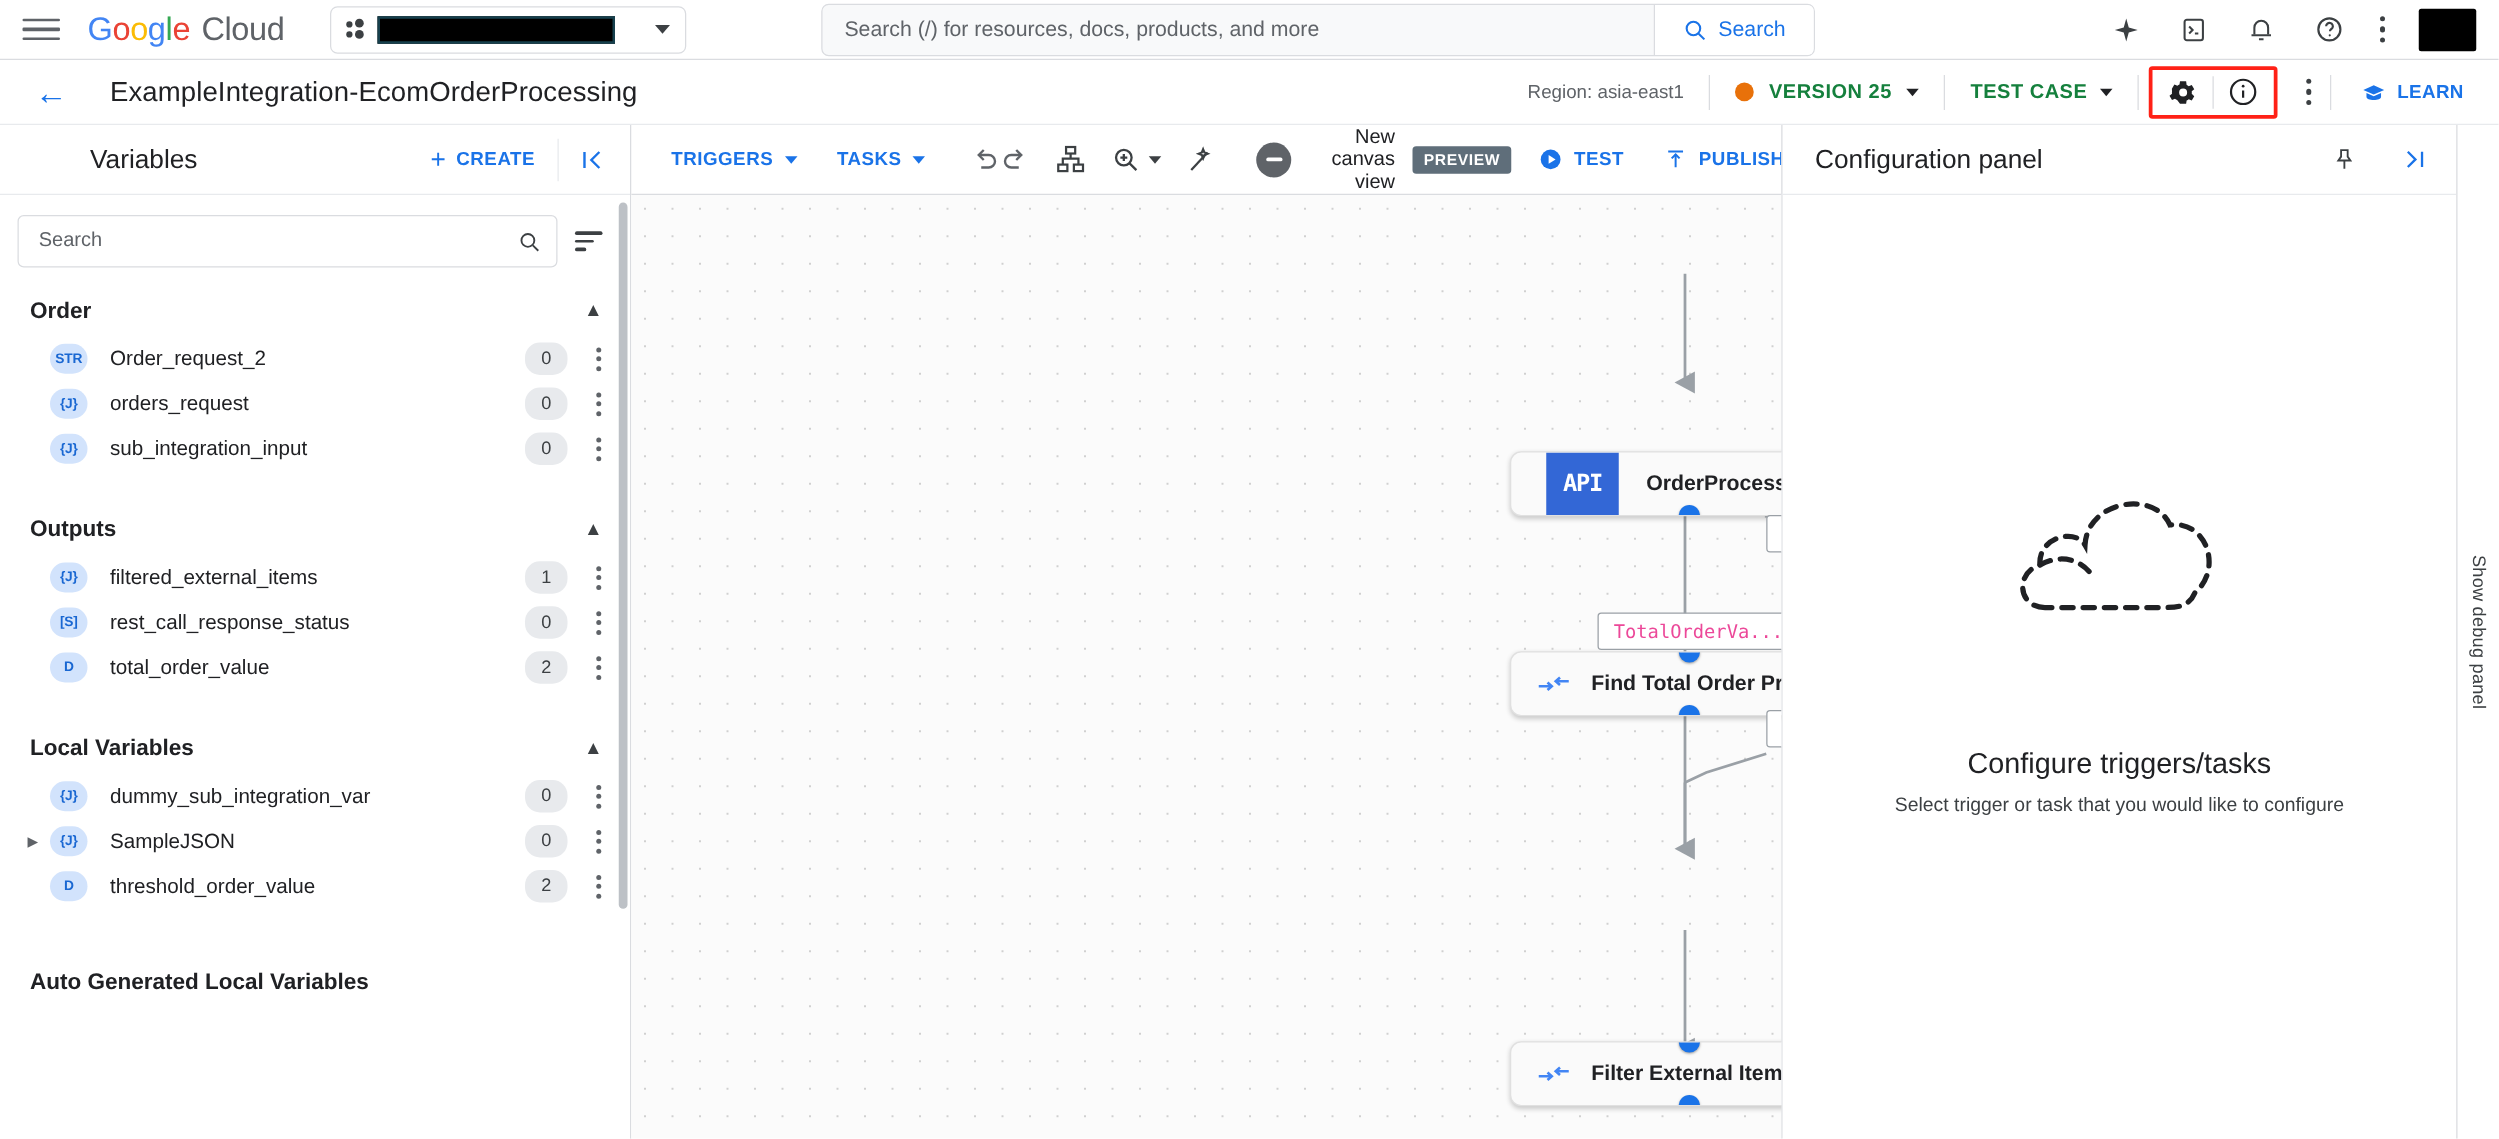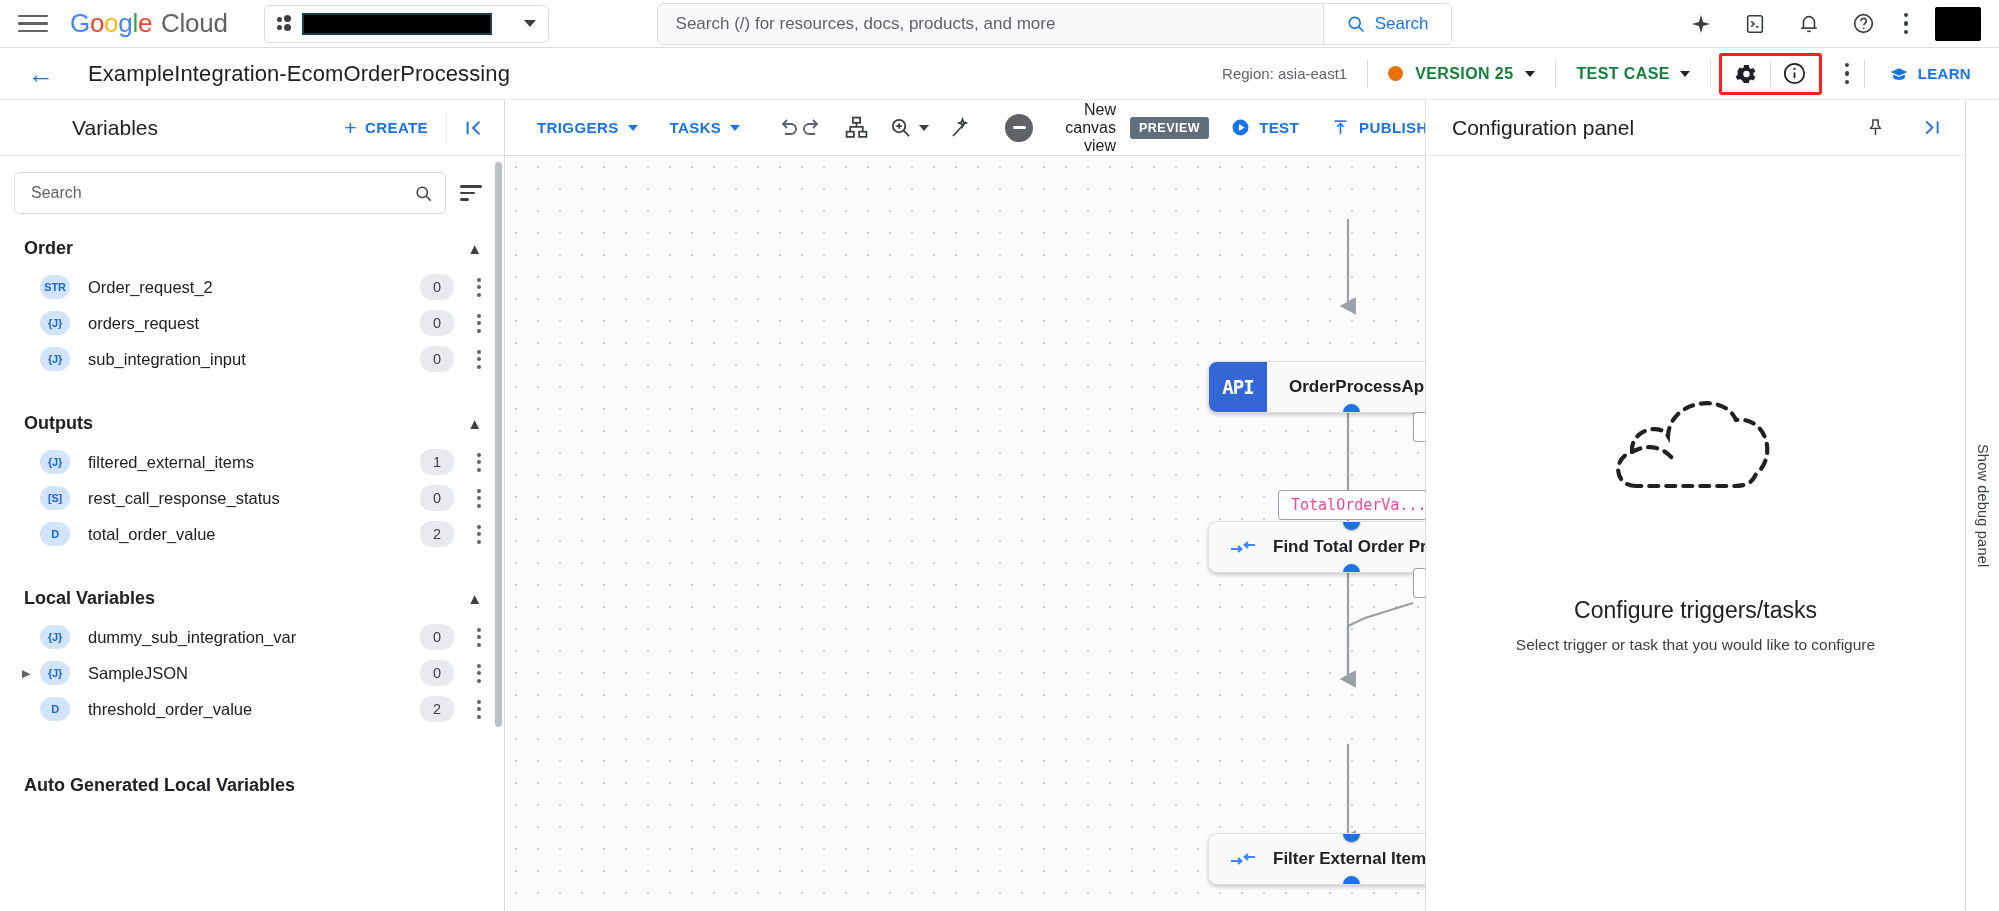"API" .api-chip { margin-left: none -> 28px }
